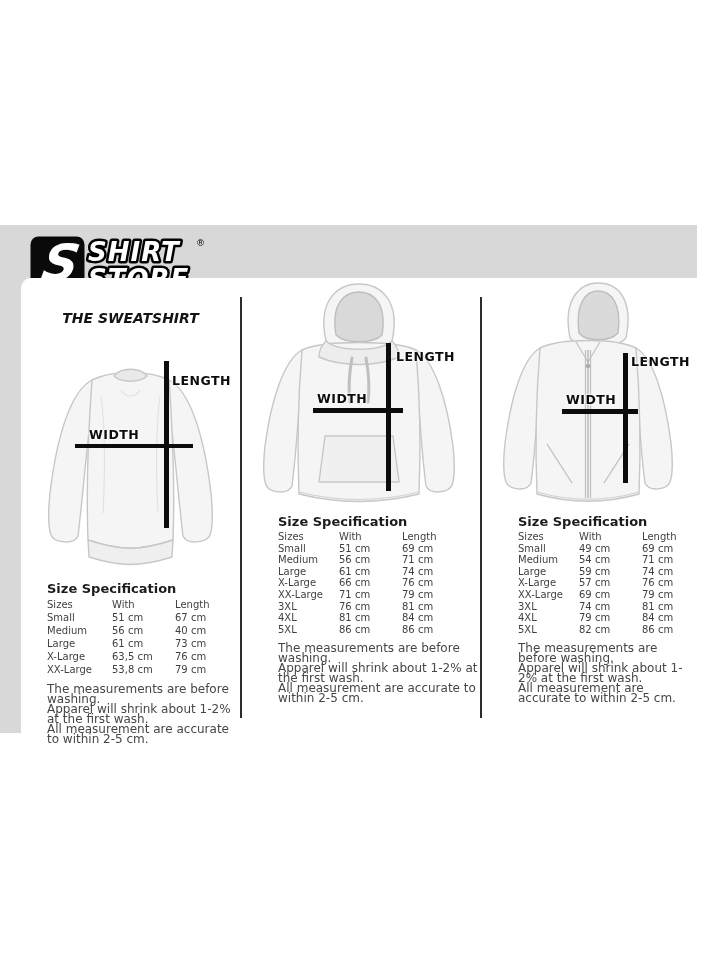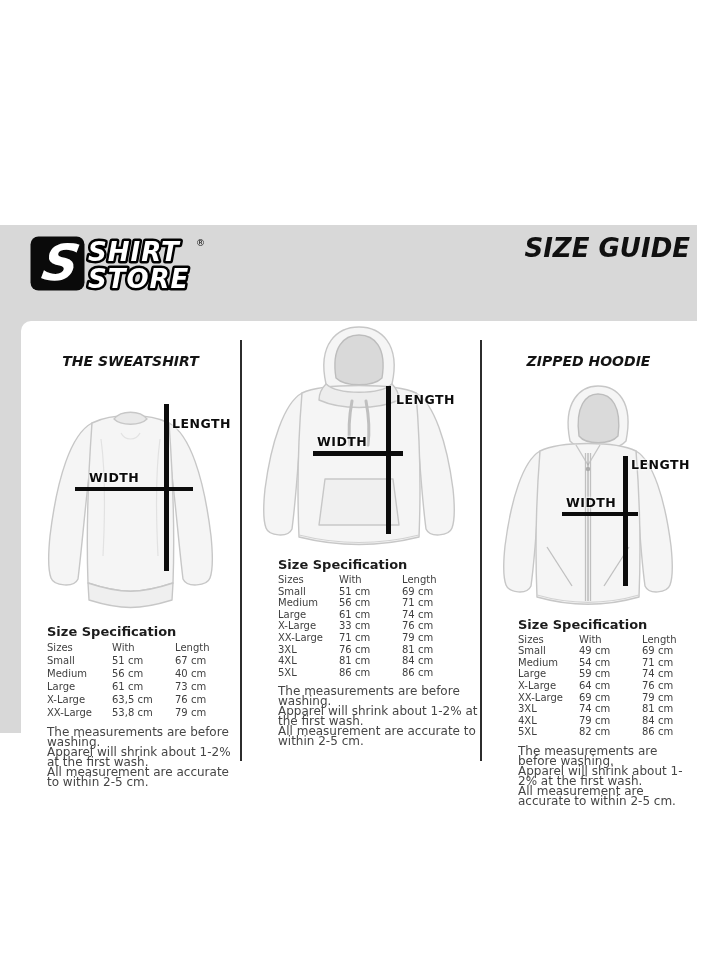"SIZE GUIDE" div.size-guide { html: <div>SIZE GUIDE</div> -> none }
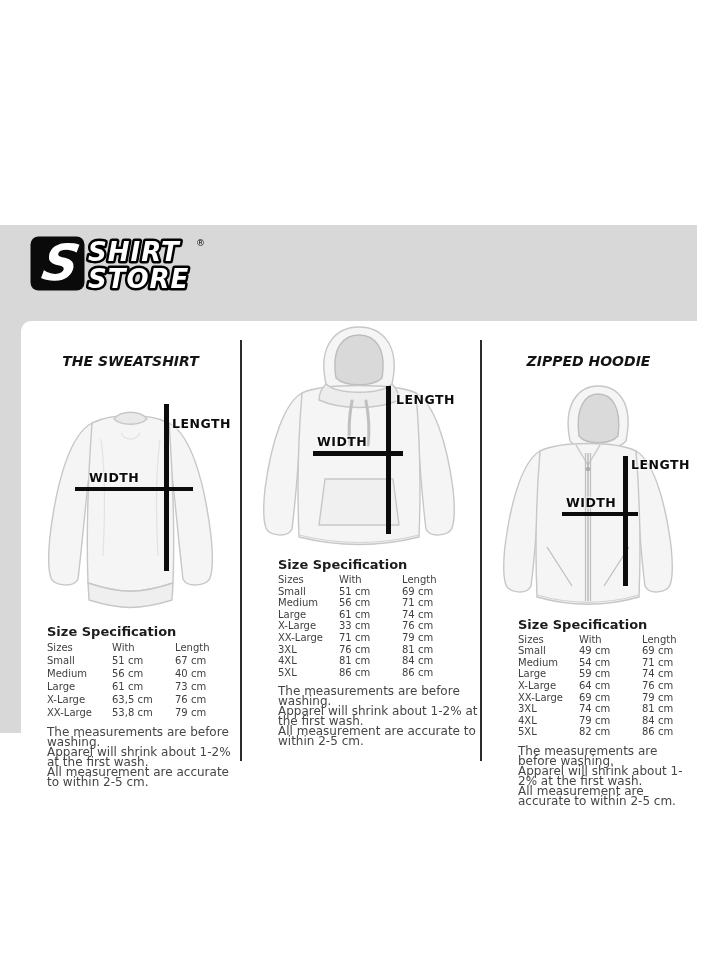"THE SWEATSHIRT" .panel { margin-top: 43px -> none }
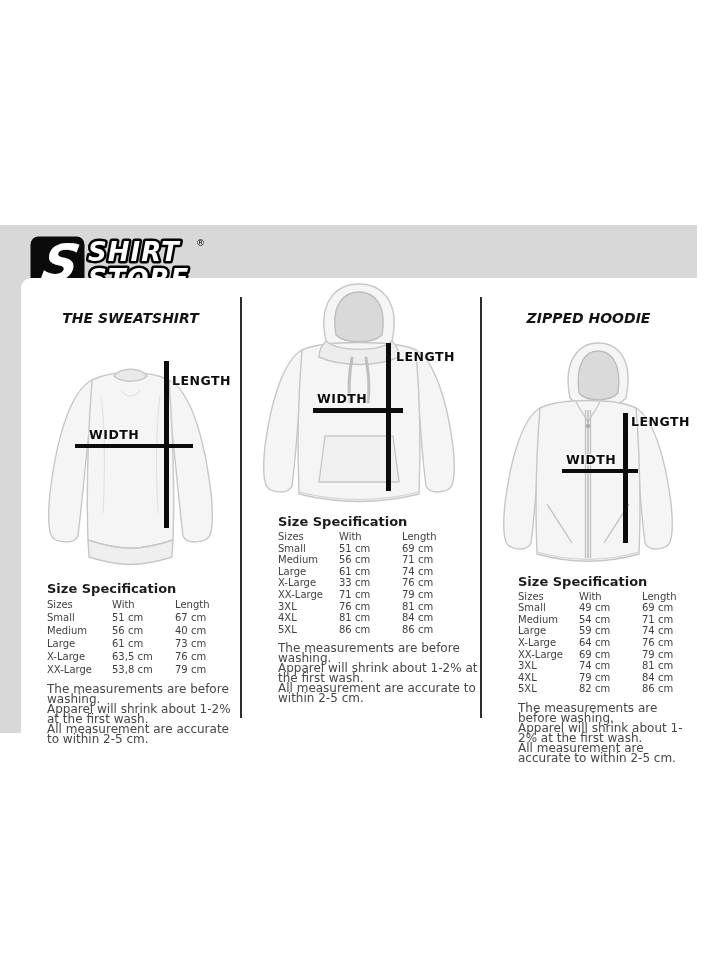"ZIPPED HOODIE" h2.col-title { html: <h2>ZIPPED HOODIE</h2> -> none }
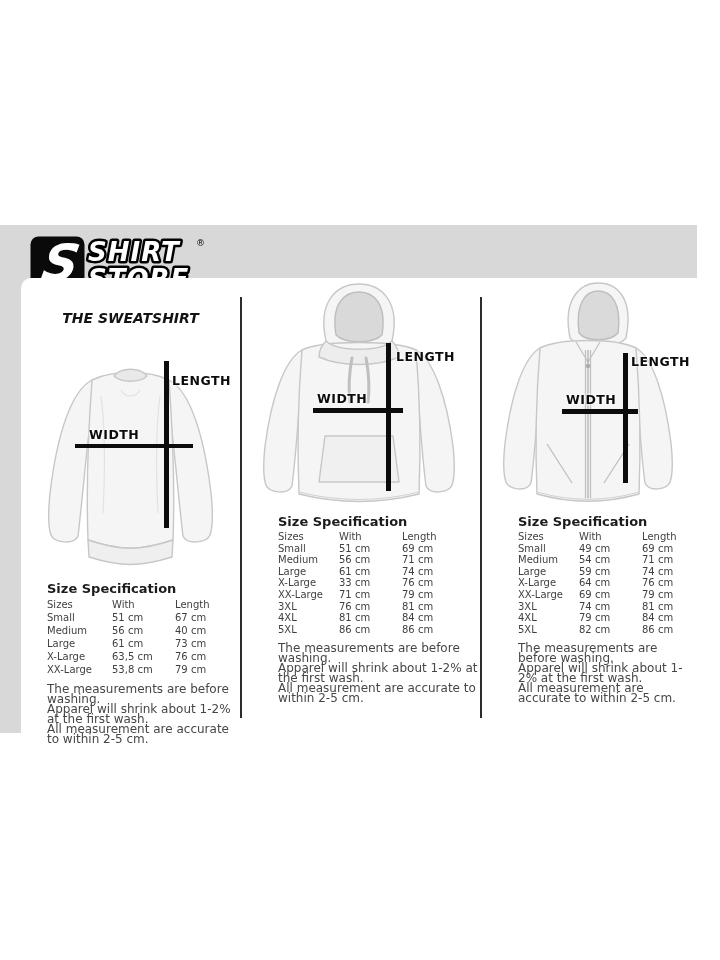"33 cm" td { text: 33 -> 66 }
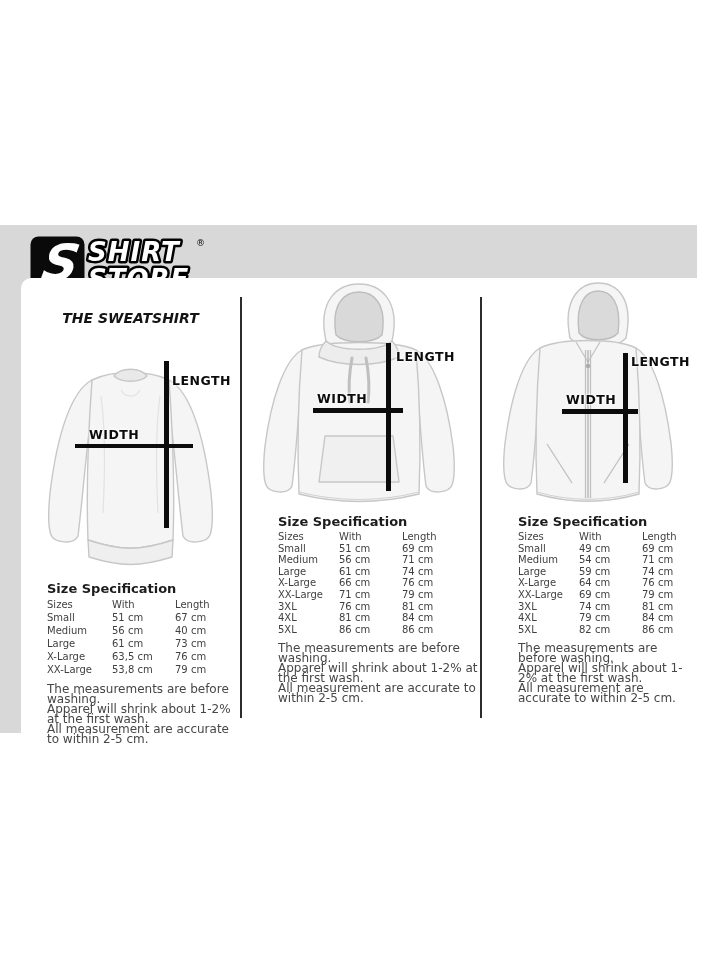"64 cm" td { text: 64 -> 57 }
